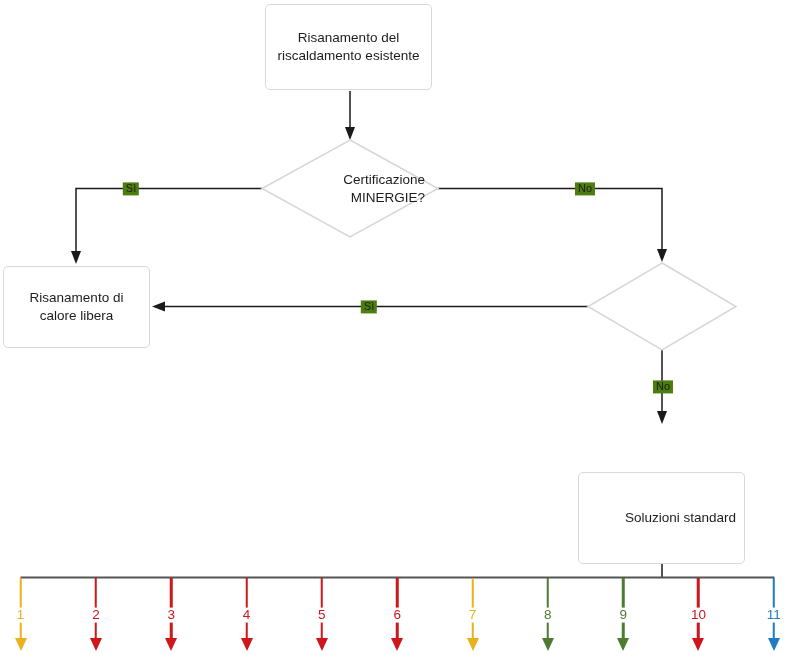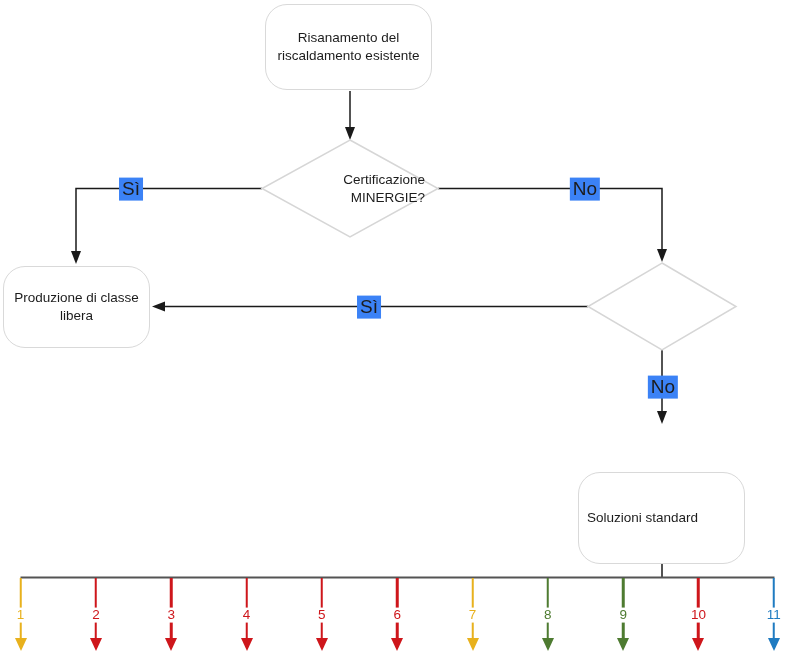"Risanamento del riscaldamento esistente" .node { border-radius: 22px -> 5px; justify-content: flex-start -> flex-end }
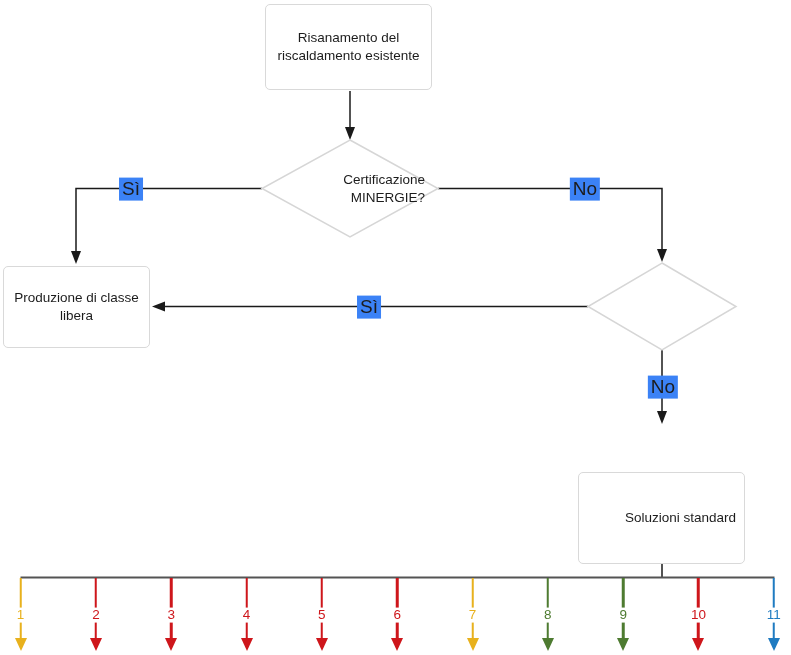"Sì" .edge-label { background: #3b82f6 -> #4d7c0f; font-size: 19px -> 11px }
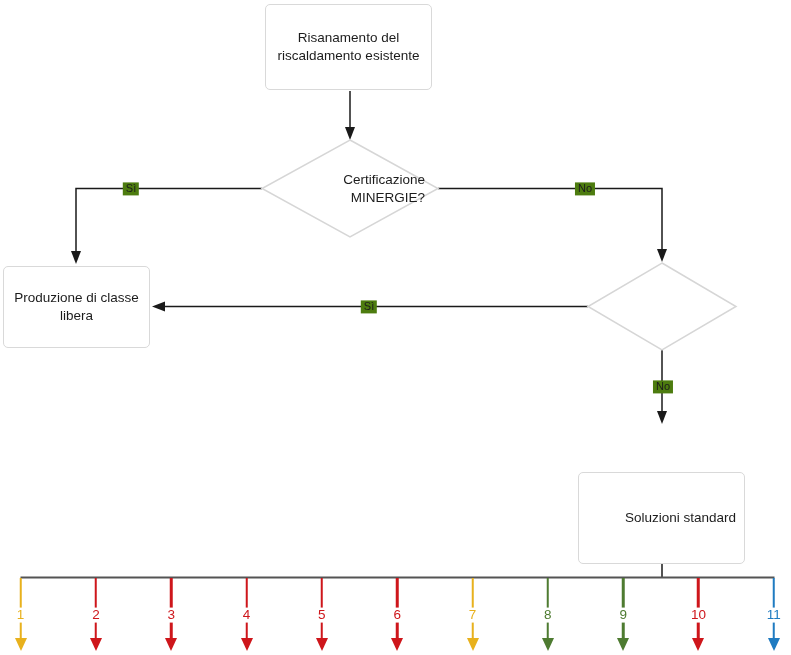"Produzione di classe libera" span { text: Produzione di classe -> Risanamento di calore }
